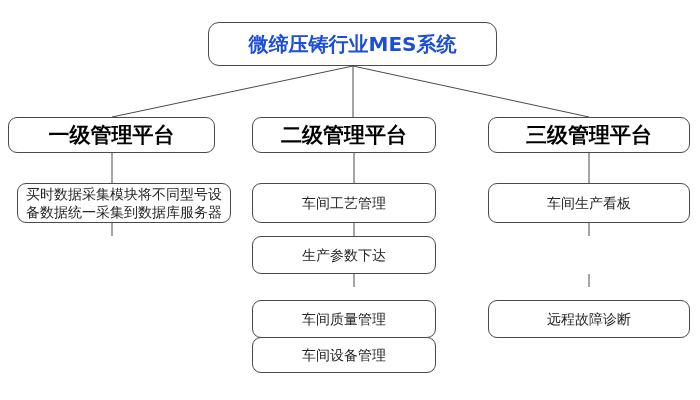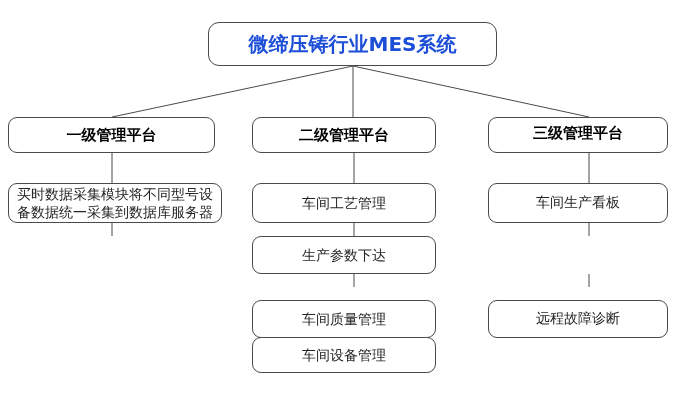"一级管理平台" .node-header { font-size: 15px -> 21px }
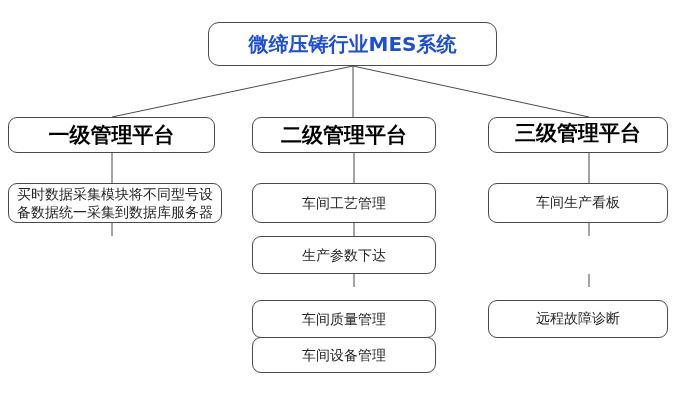"三级管理平台" .col-right { font-family: Liberation Mono, monospace -> none; width: 180px -> 202px }
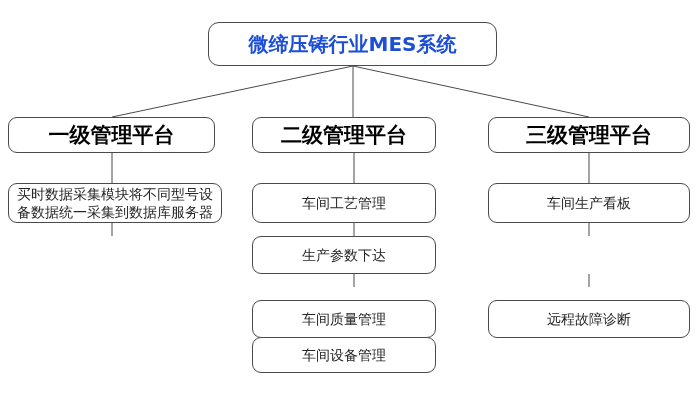"买时数据采集模块将不同型号设备数据统一采集到数据库服务器" .col-left-child { left: 8px -> 17px }
